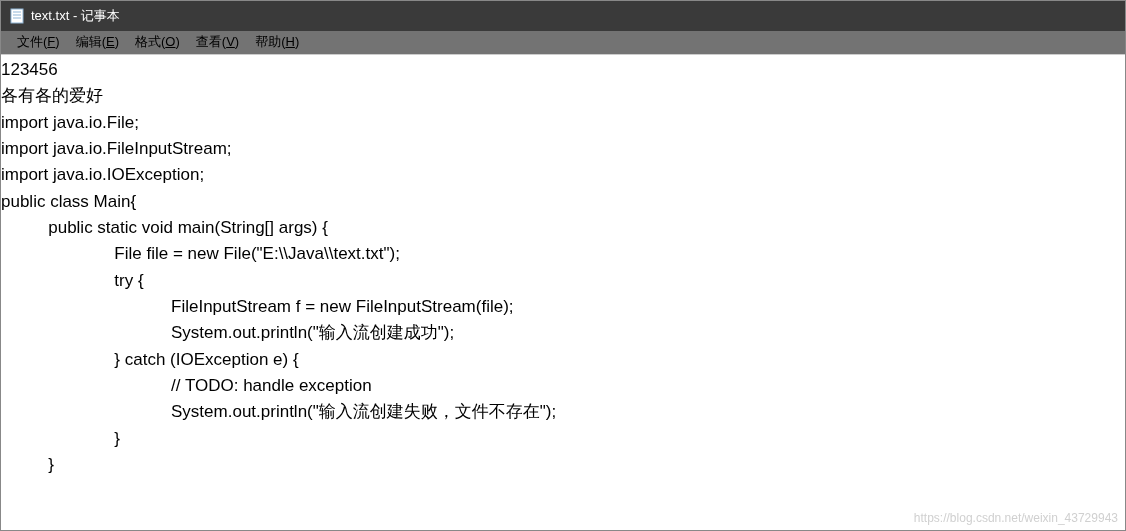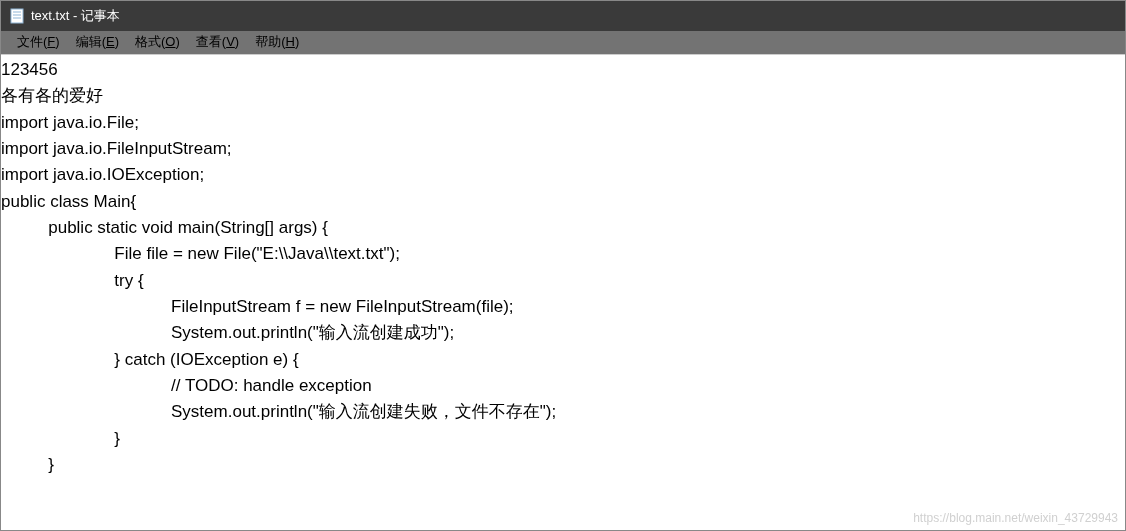"https://blog.main.net/weixin_43729943" div.watermark { text: https://blog.main.net/weixin -> https://blog.csdn.net/weixin }
